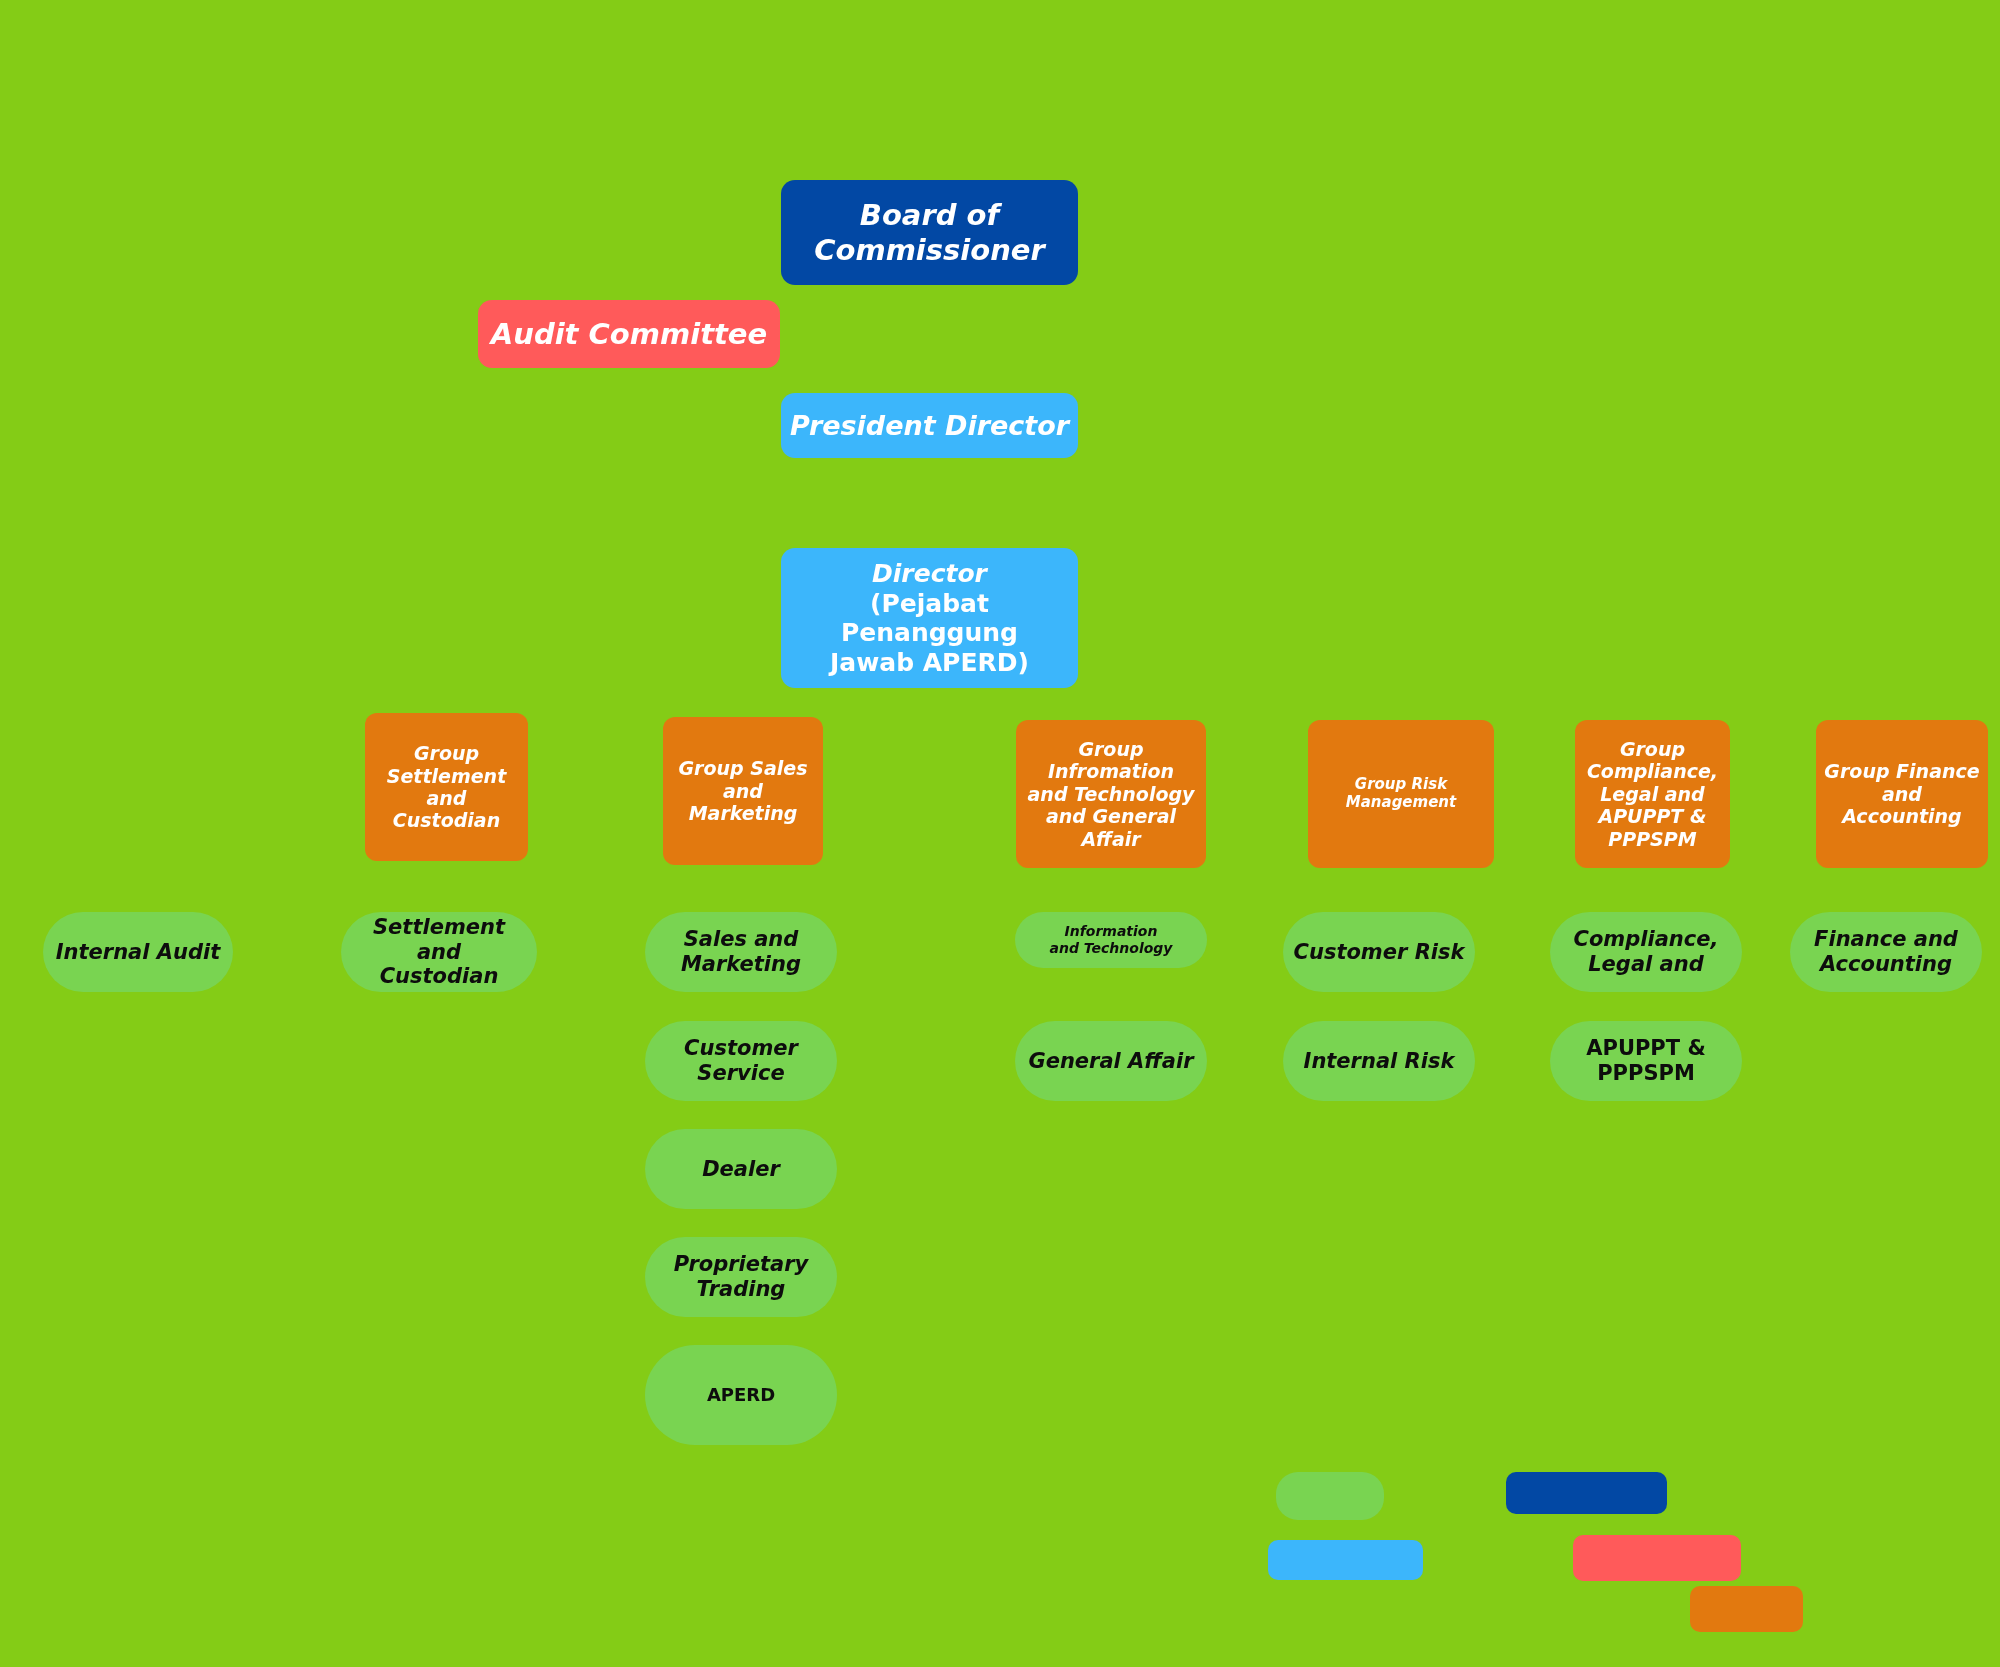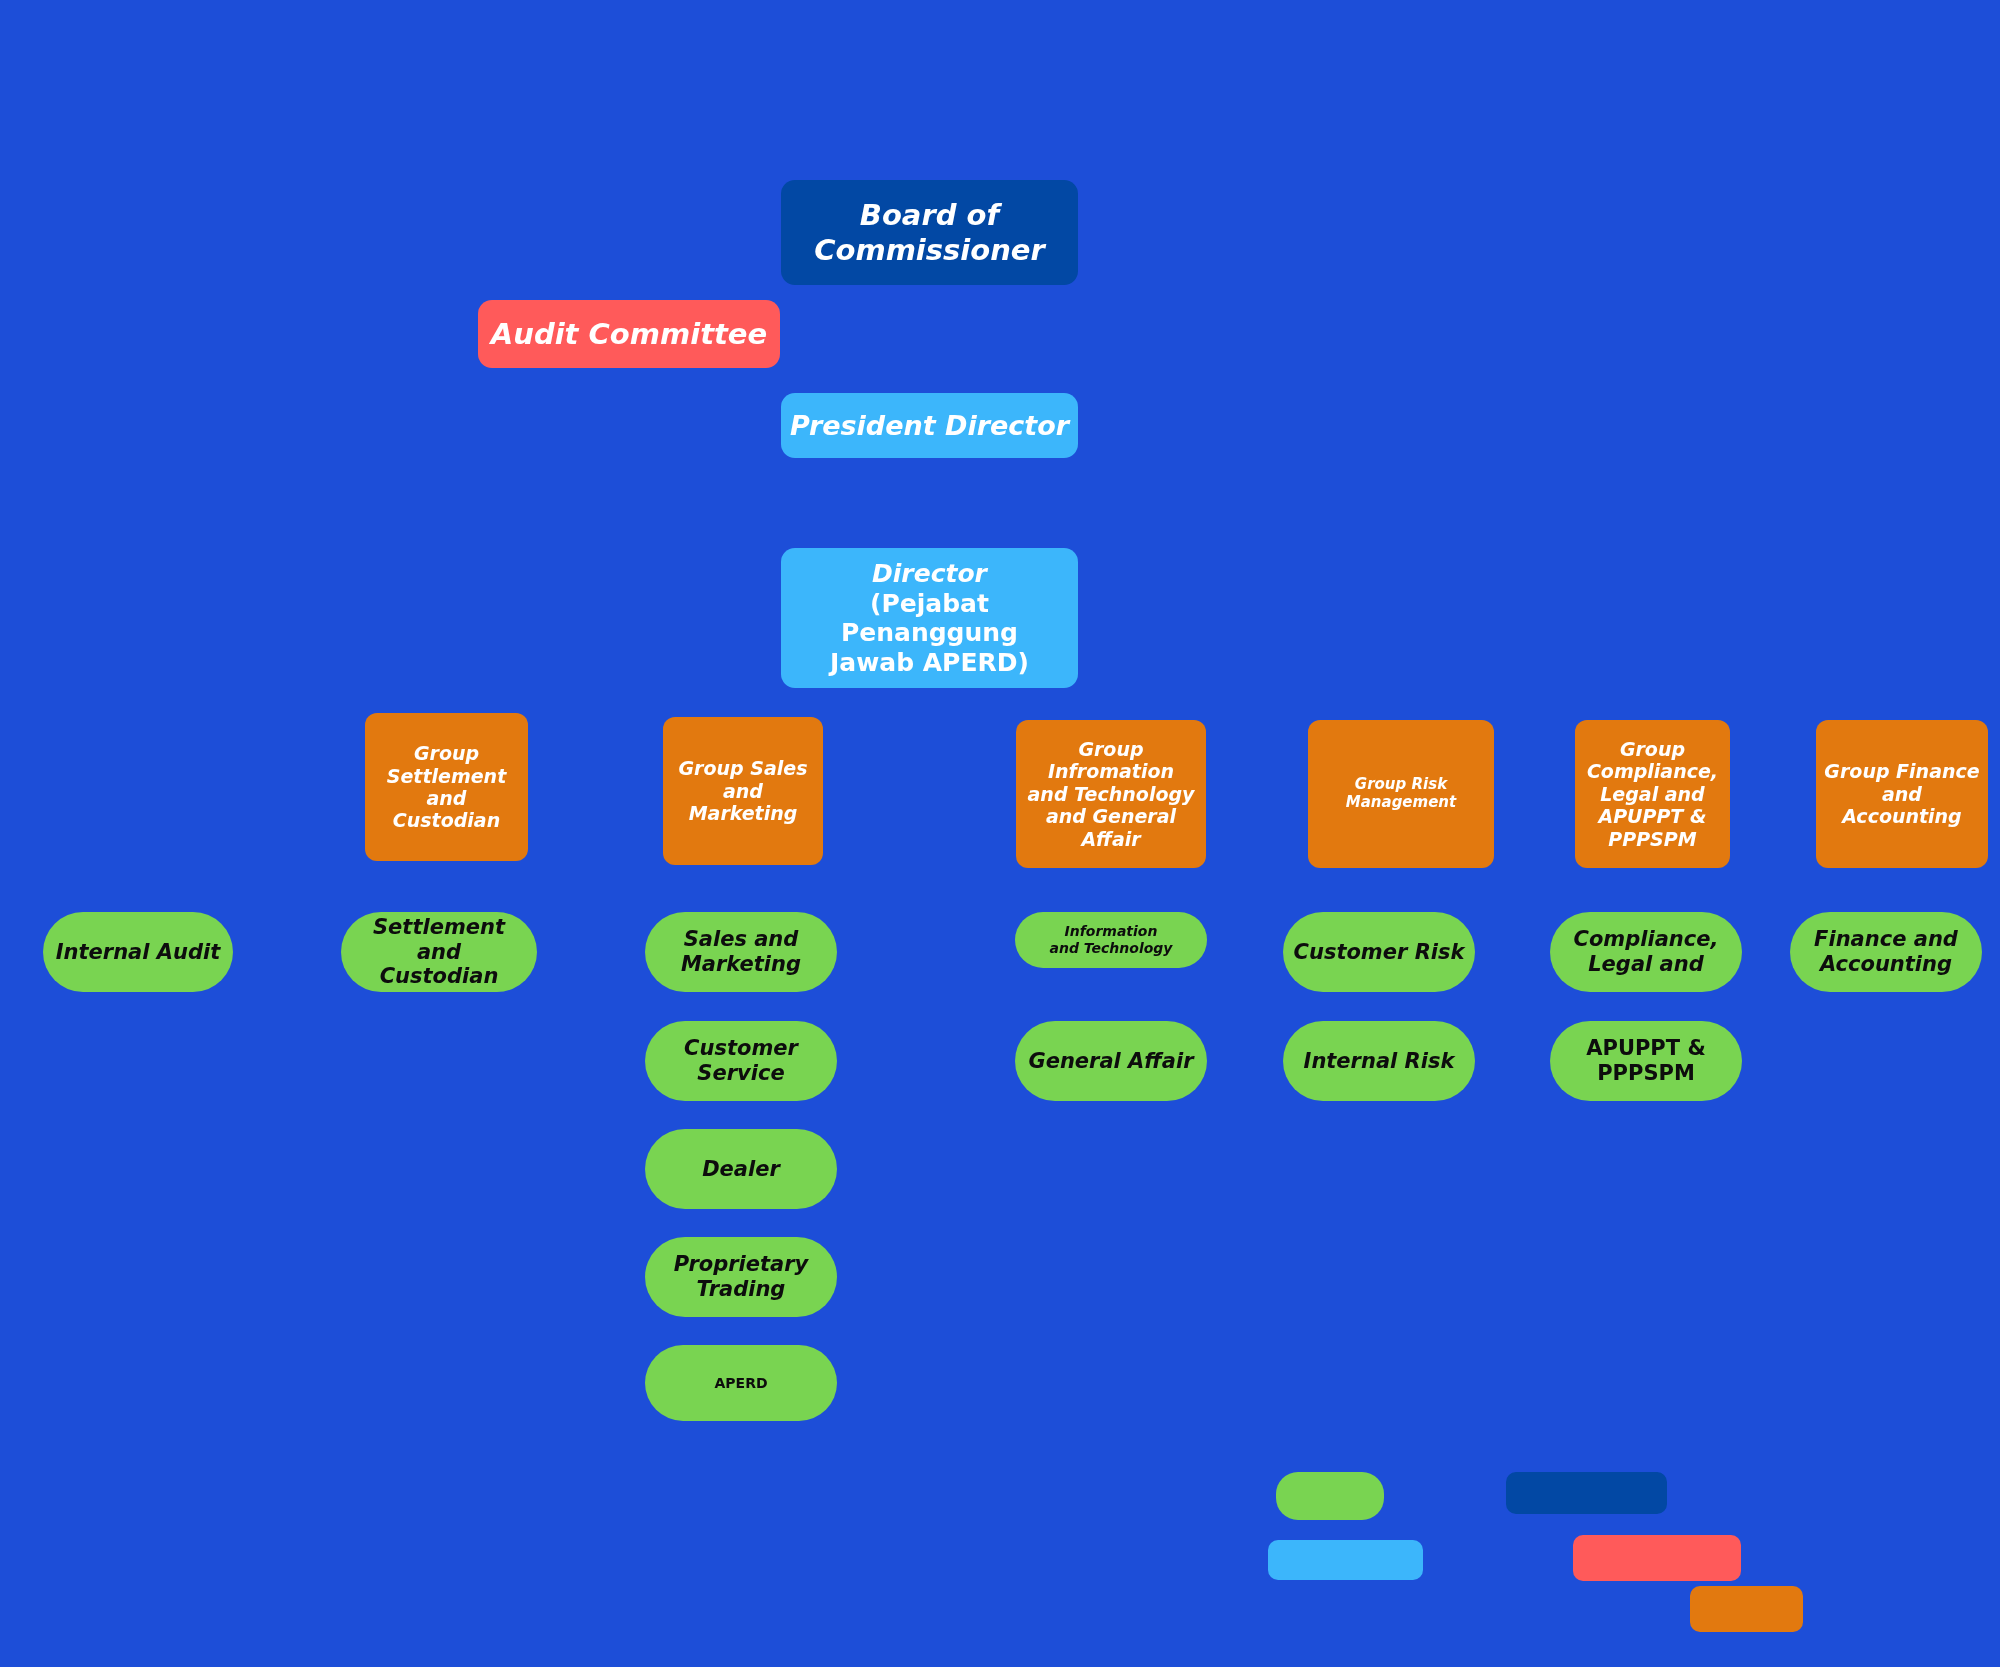"Board of" #canvas { background: #1d4ed8 -> #84cc16 }
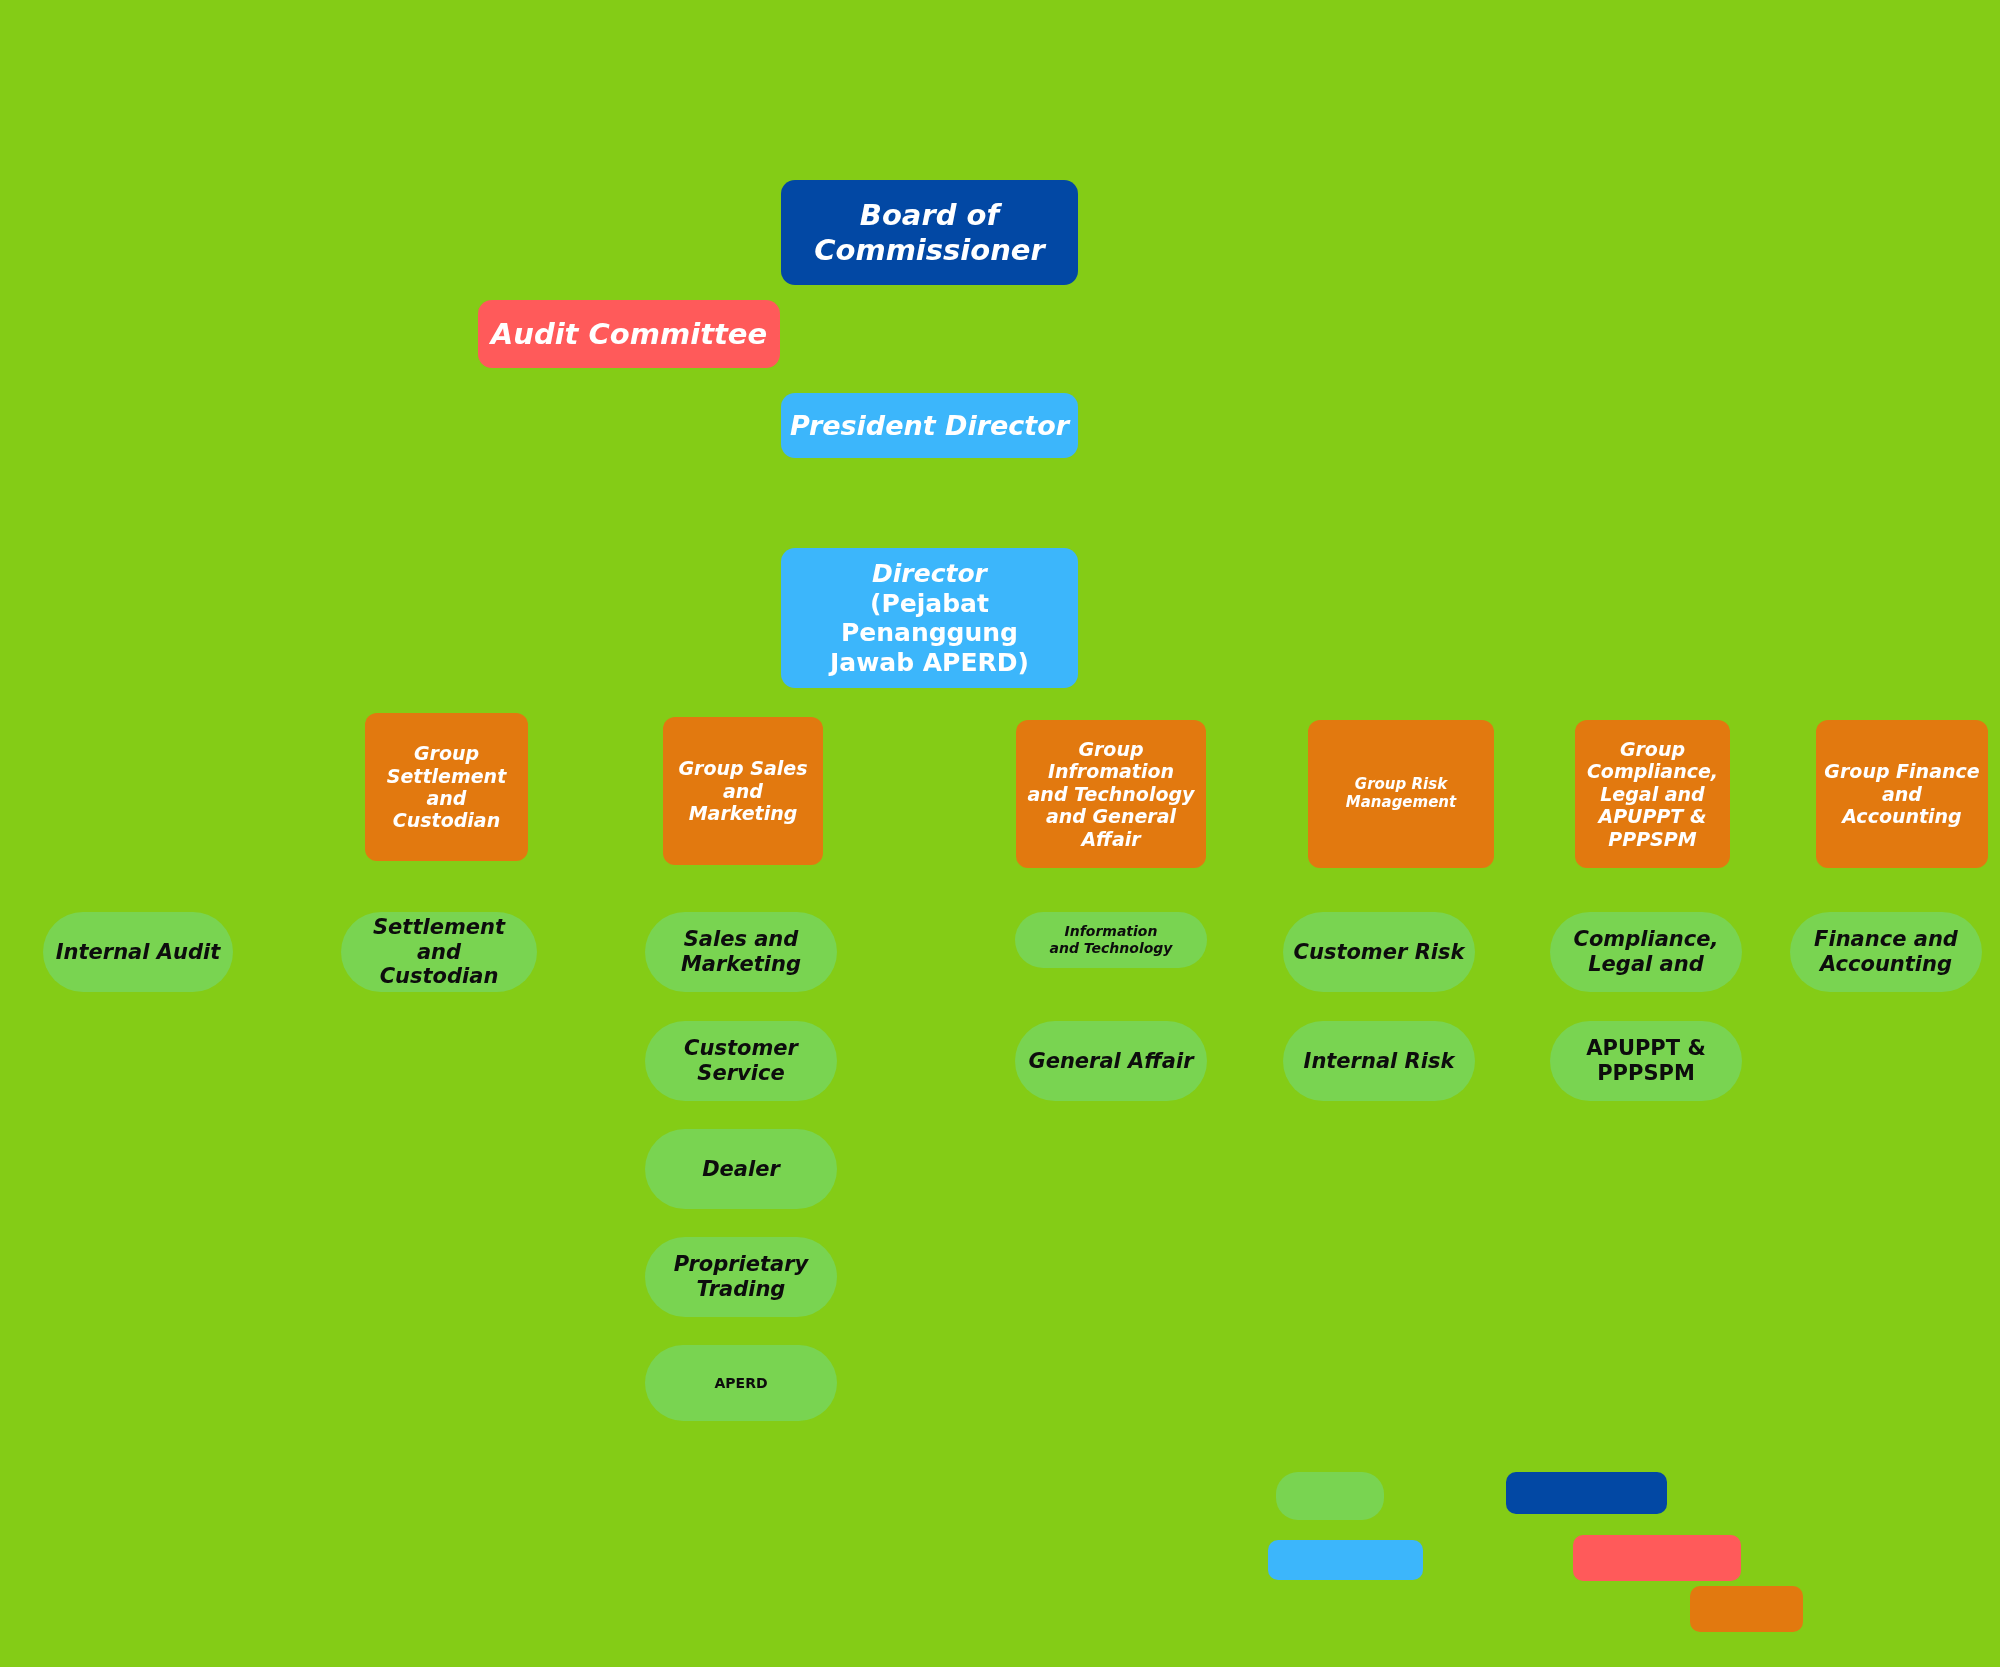"APERD" div.node { font-size: 14px -> 18px; height: 76px -> 100px }
